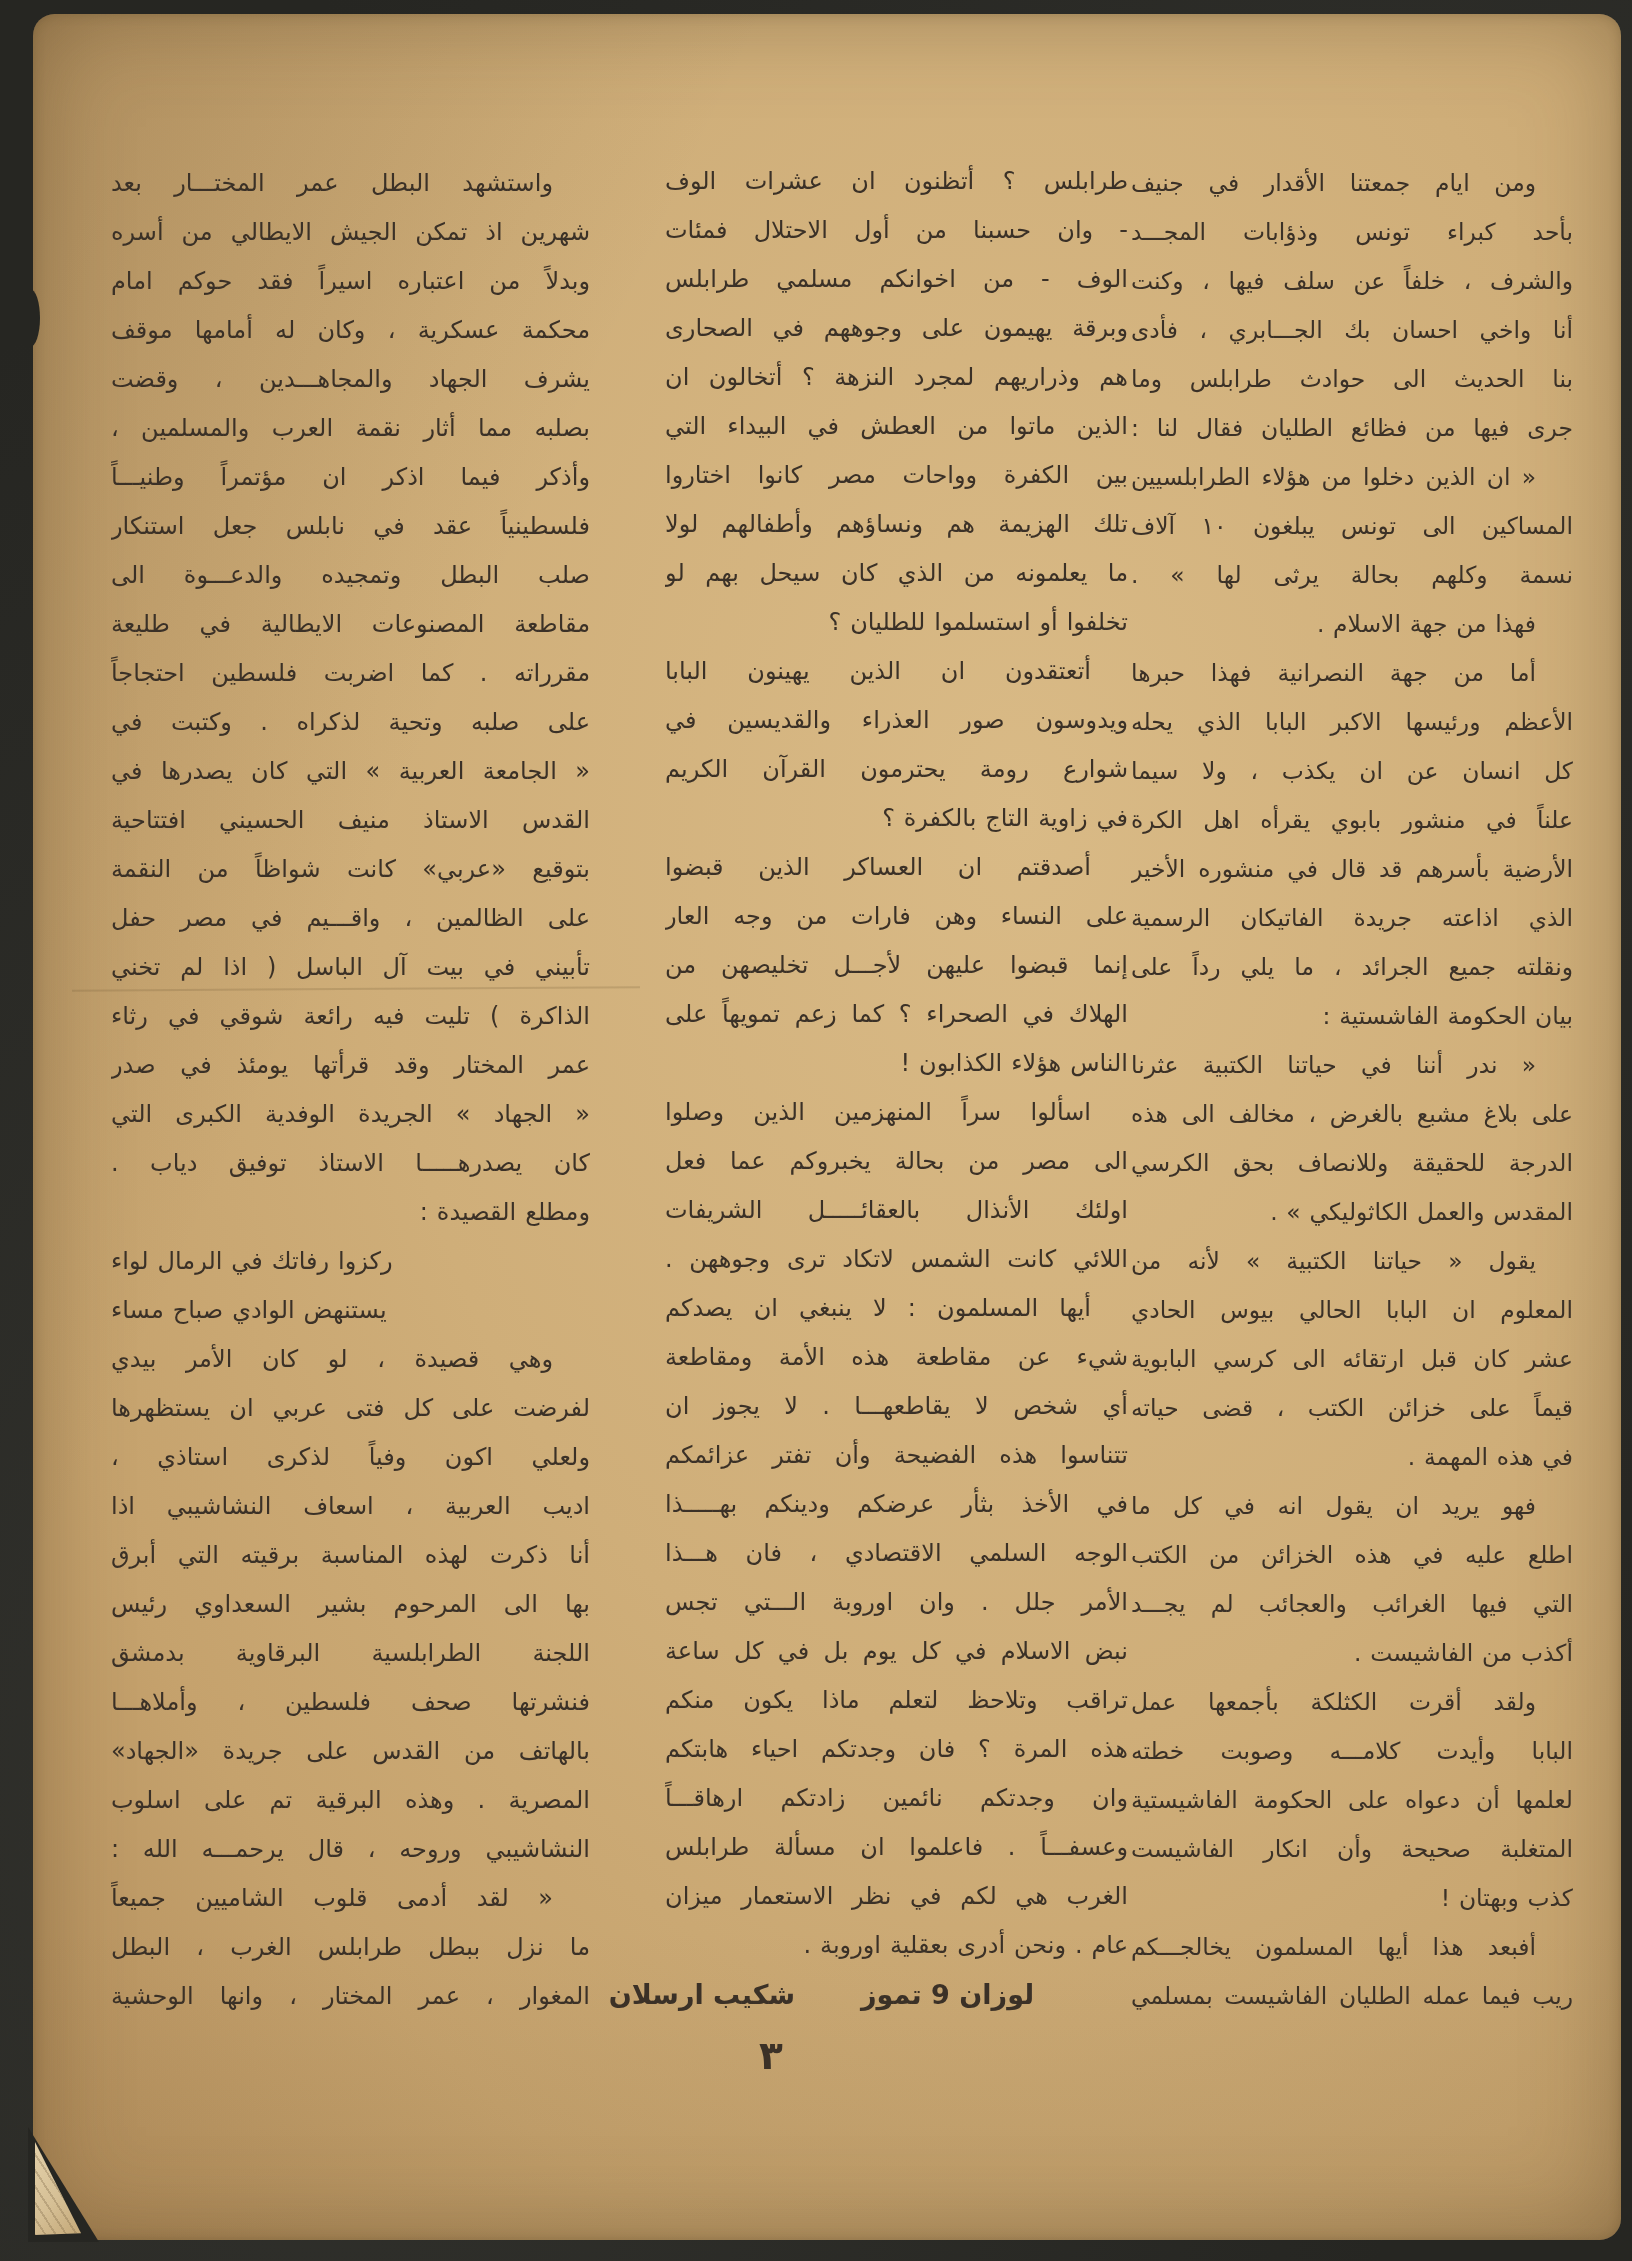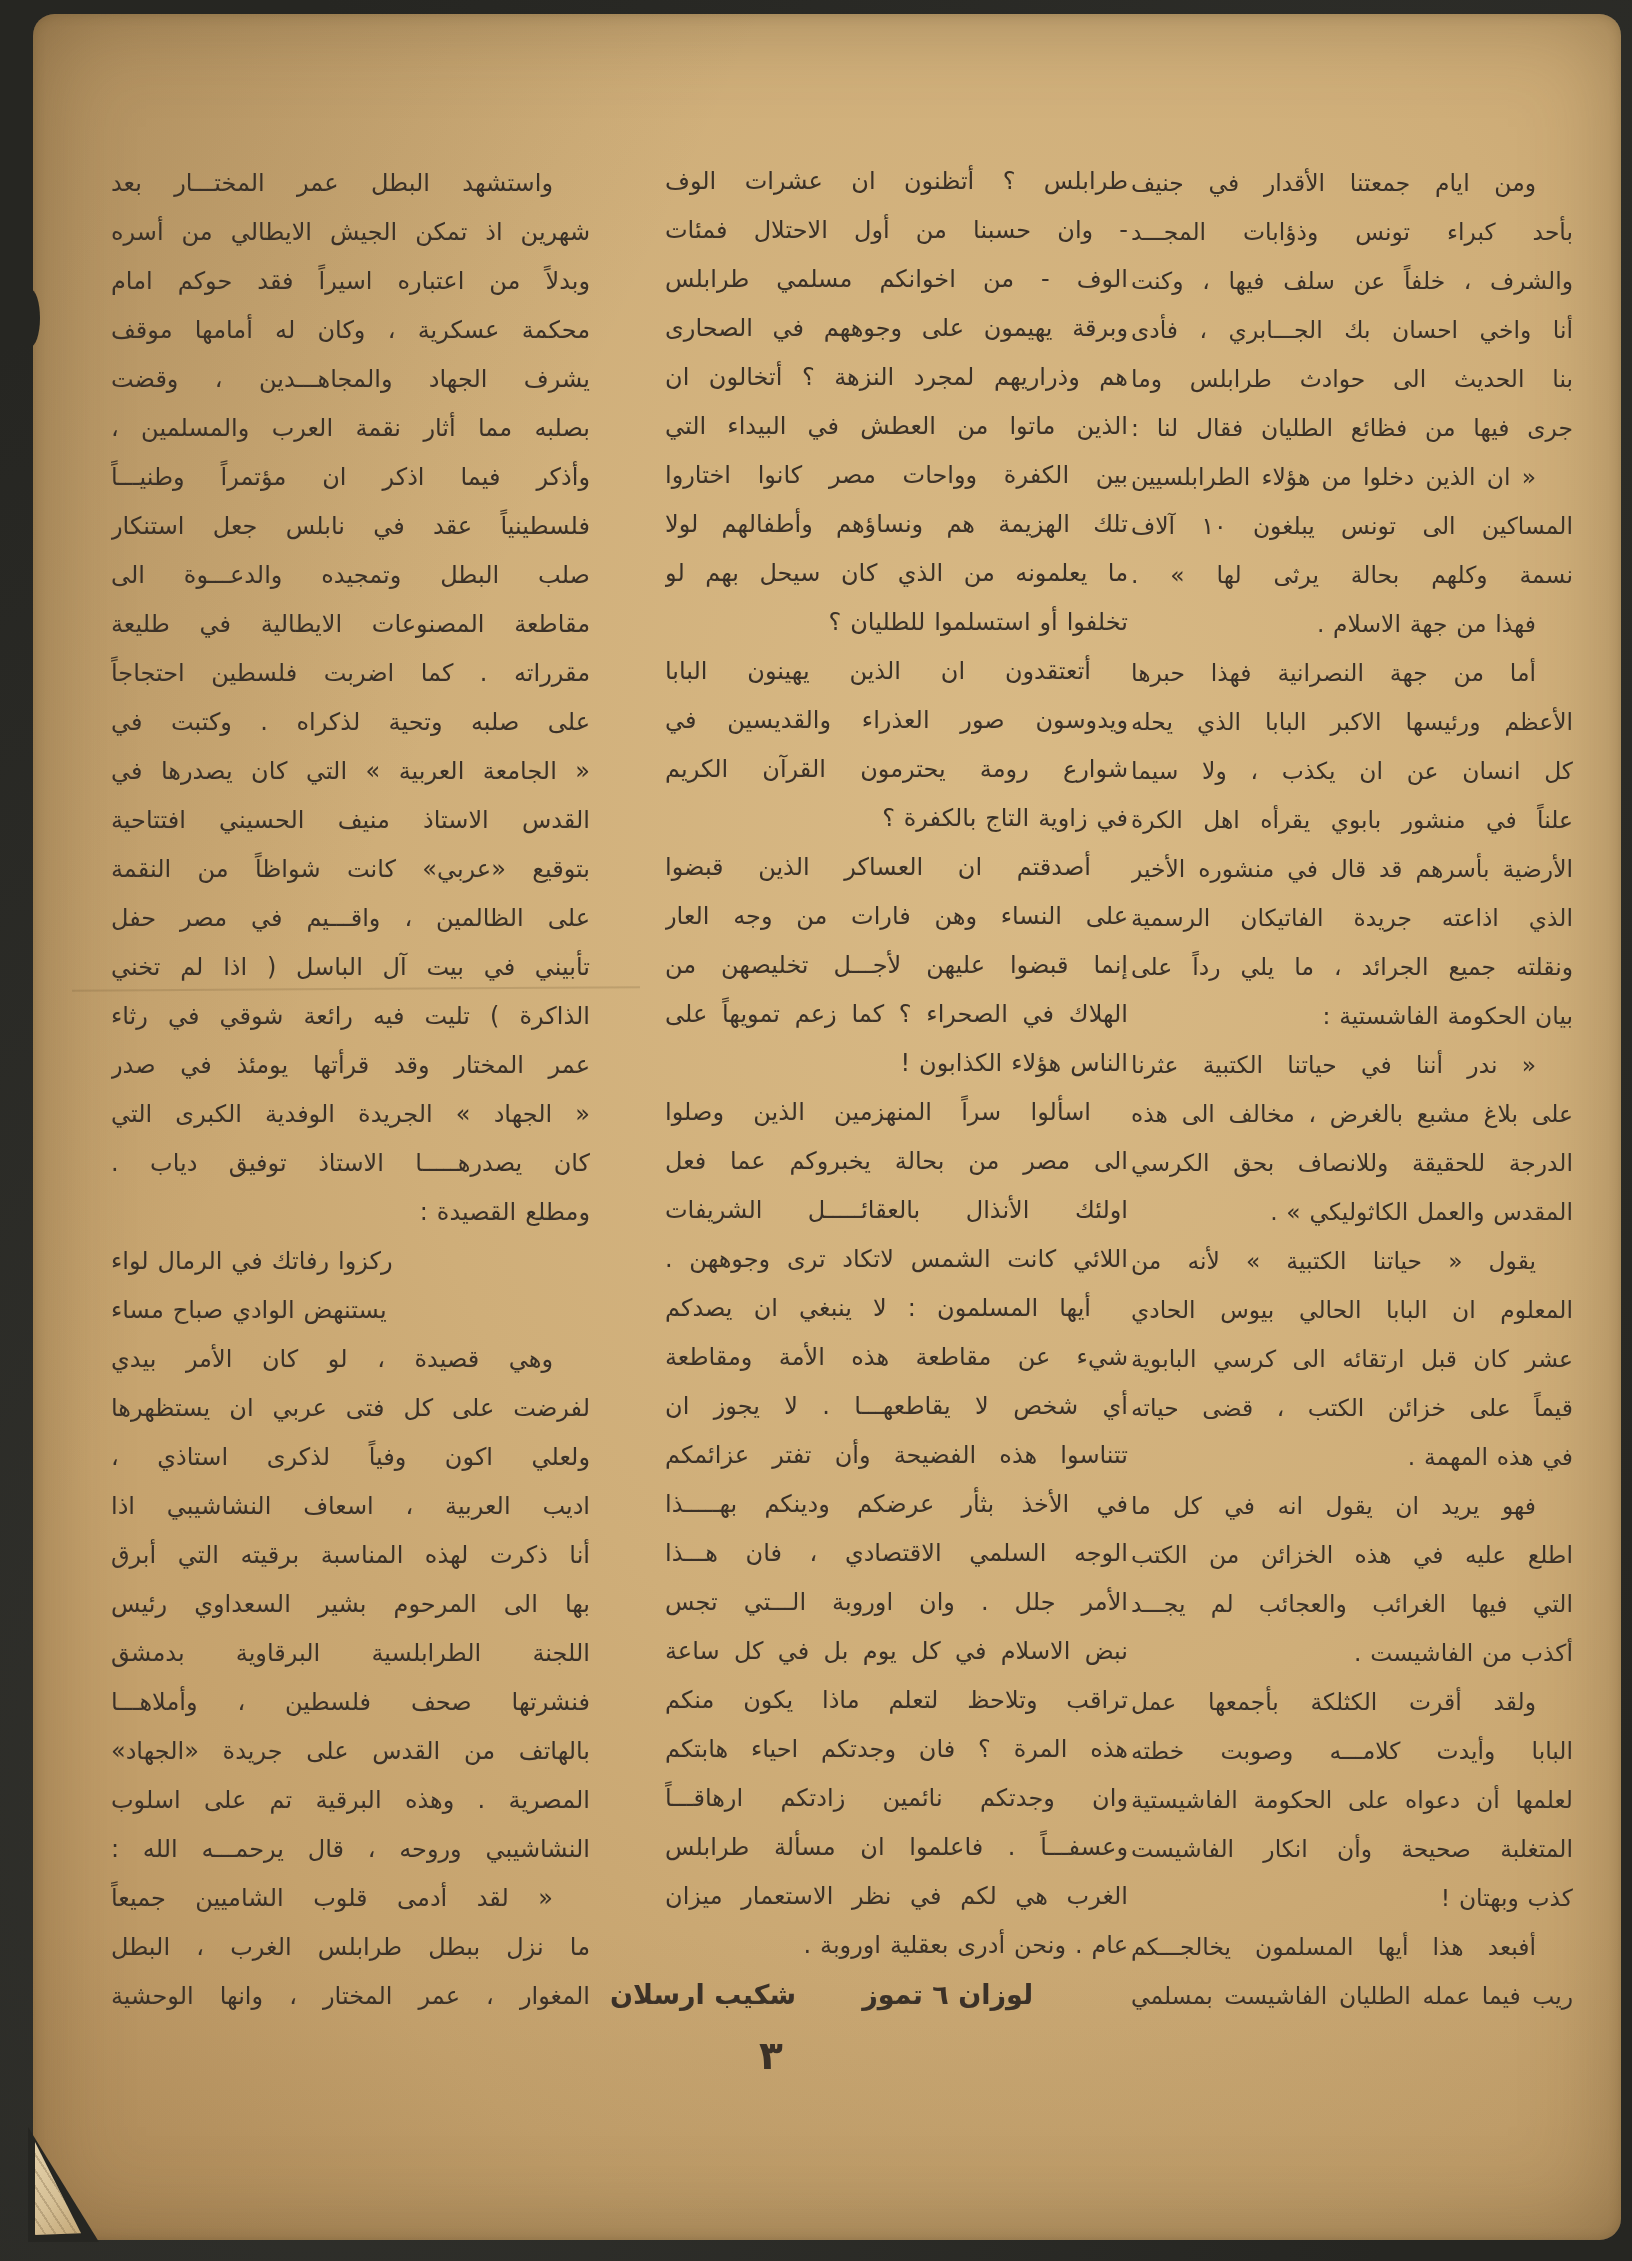"لوزان ٦ تموز" span { text: ٦ -> 9 }
